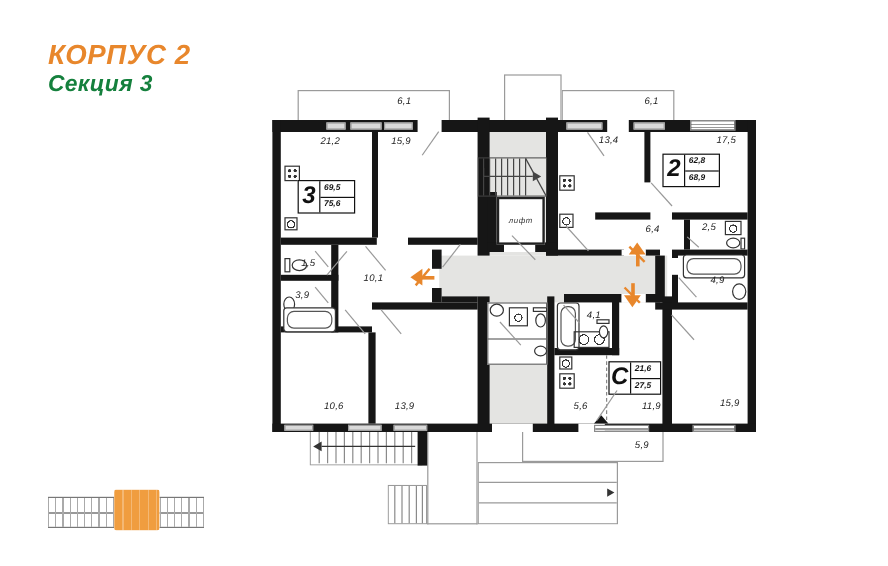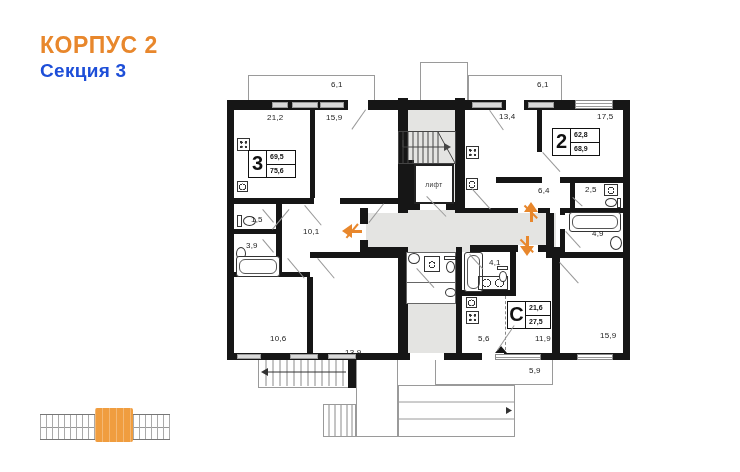"КОРПУС 2" .canvas { font-style: none -> italic }
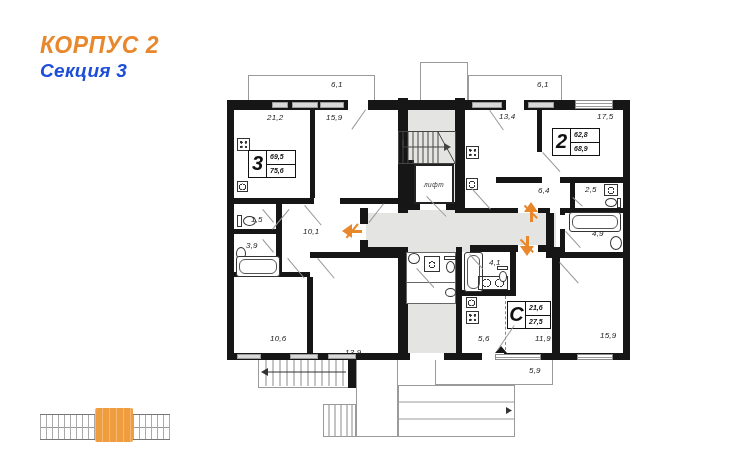"Секция 3" div.abs { color: #1d4ed8 -> #15803d }
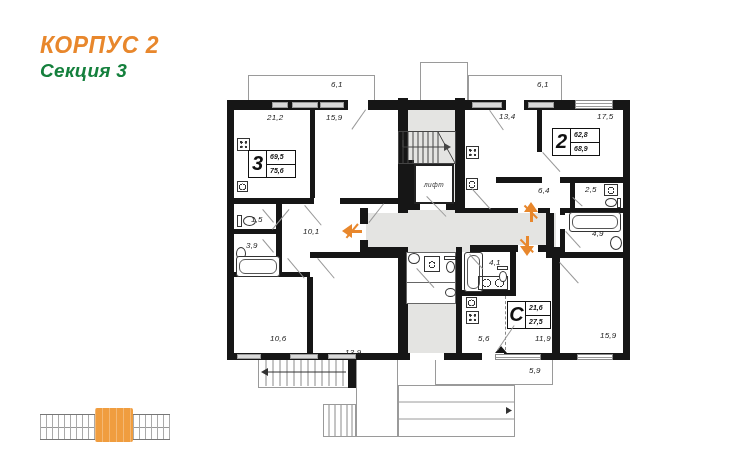"13,9" div.room-label { margin-left: 16px -> none; top: 348px -> 334px }
